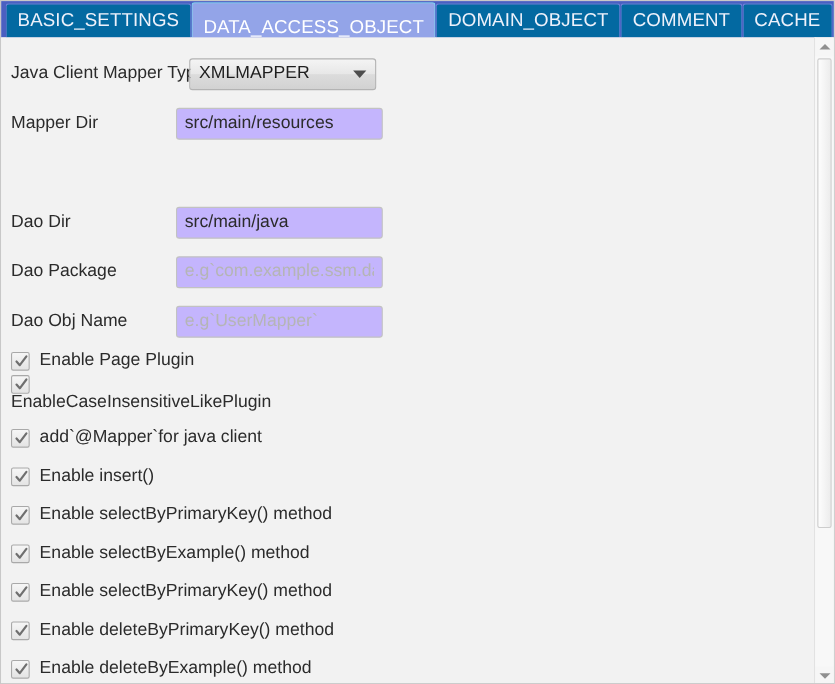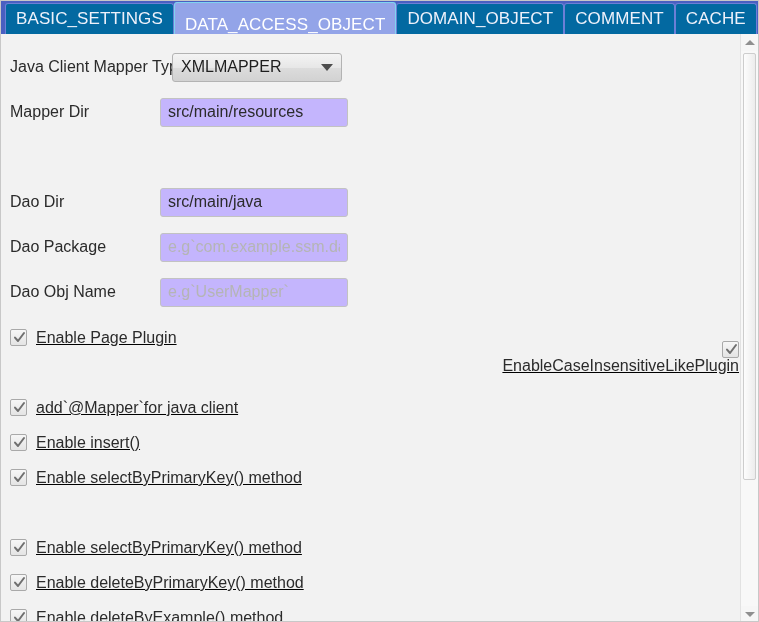"Enable Page Plugin" .cbrow { align-items: flex-end -> flex-start; text-decoration: underline -> none }
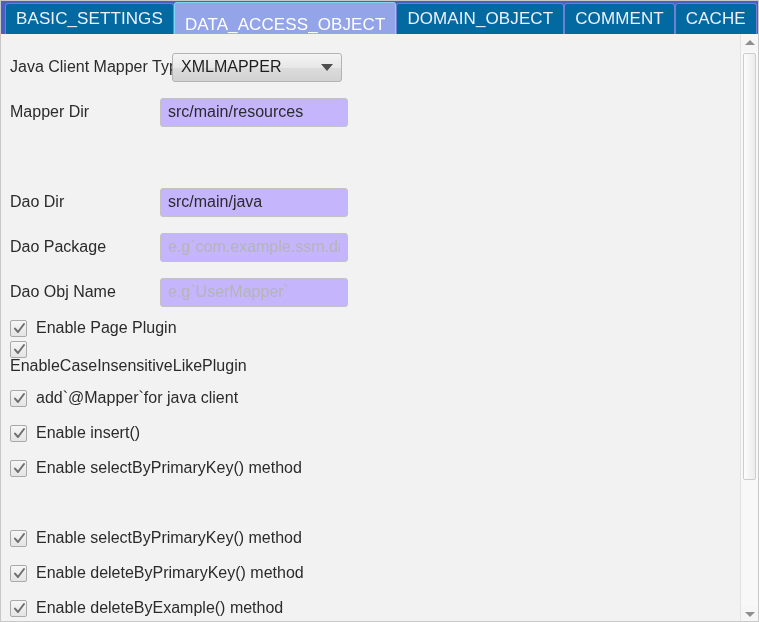"Enable selectByExample() method" div.cbrow { html: none -> <div> <span> <svg> <path></path> </svg> </span> <span>Enable selectByExample() method</span> </div> }
